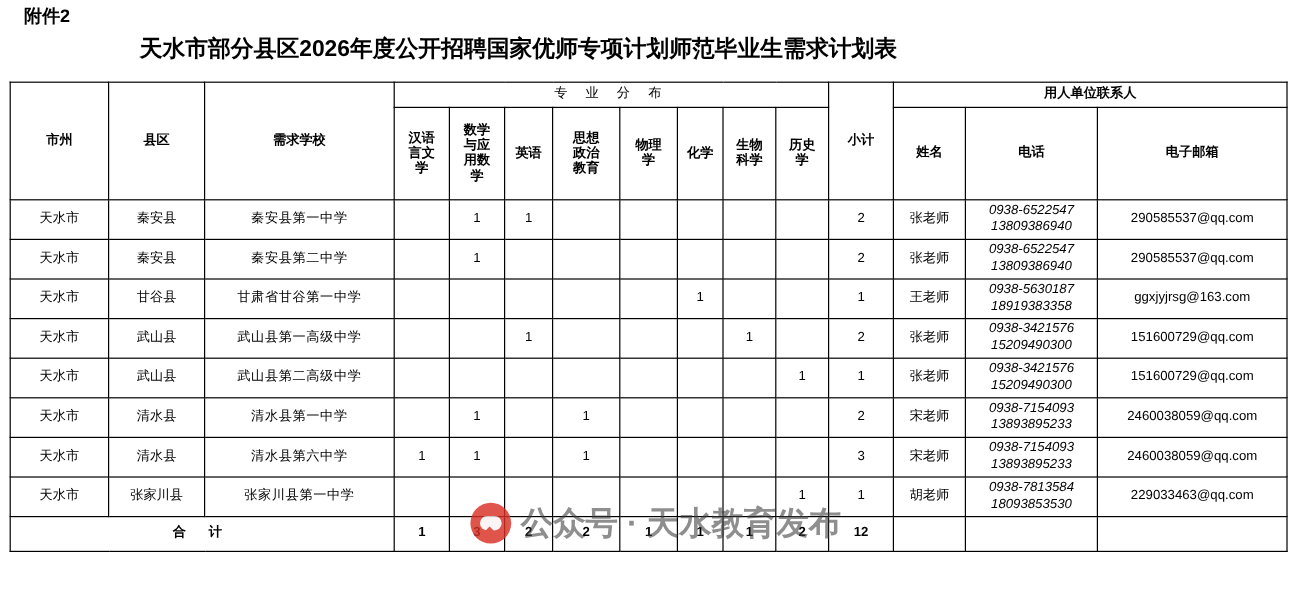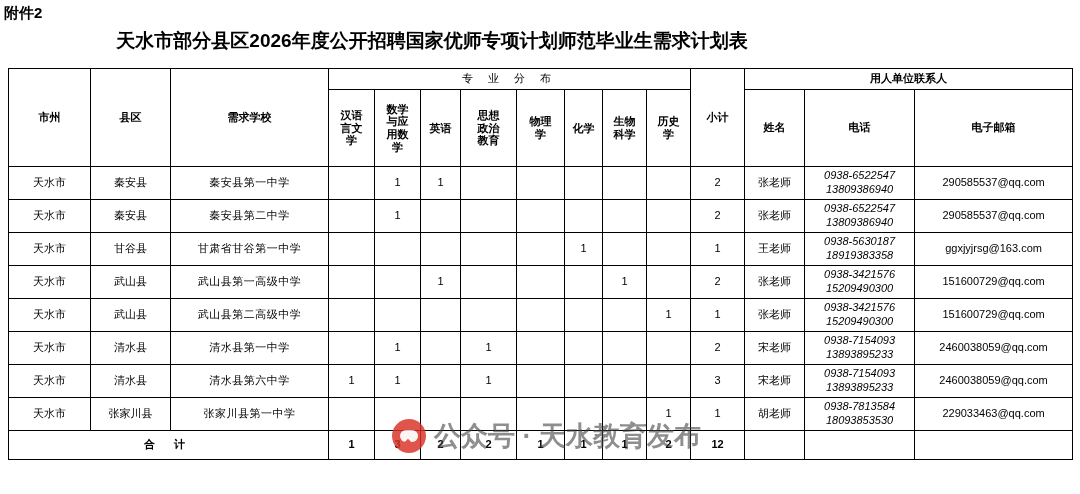"附件2" #attach-label { left: 4px -> 20px }
